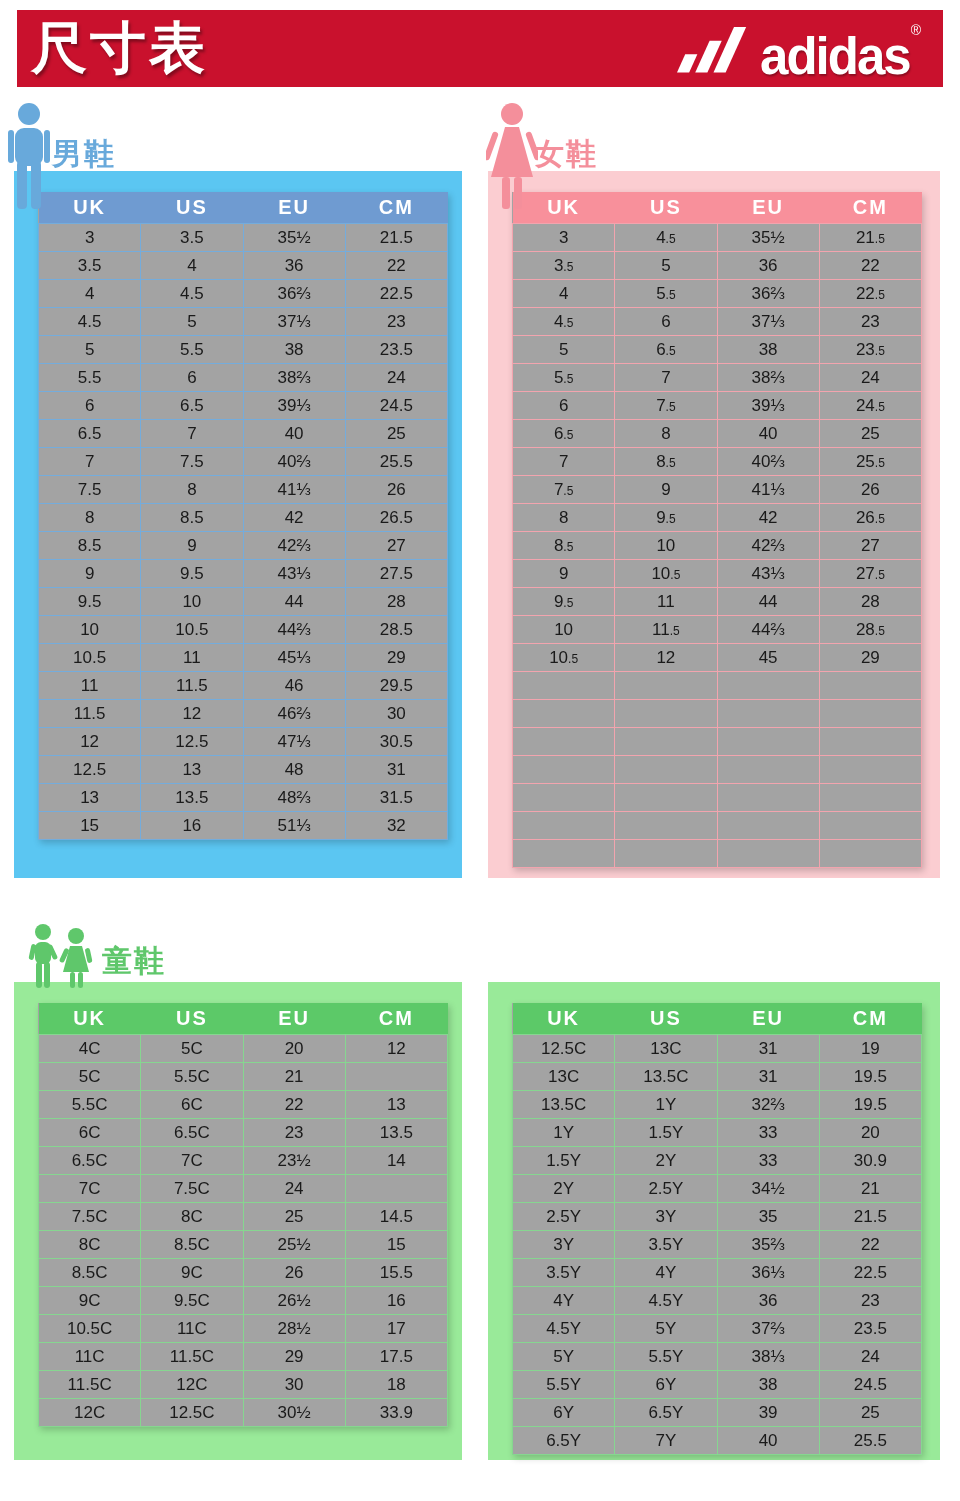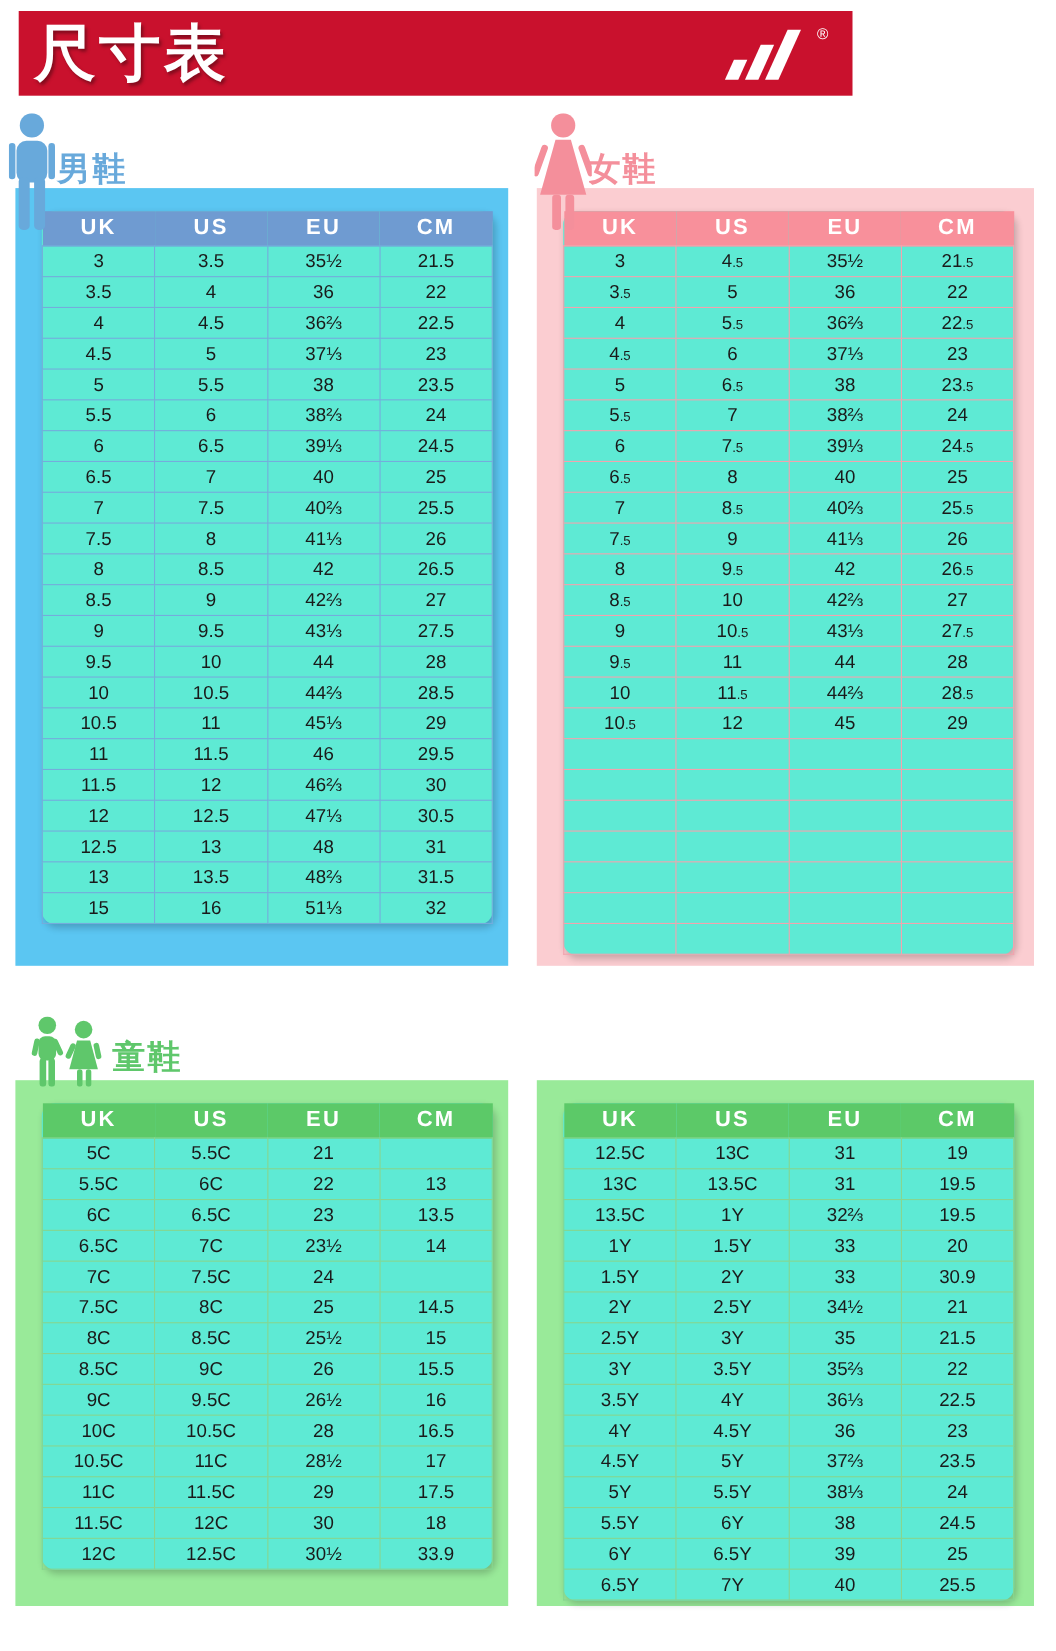"尺寸表" .topbar { width: 758px -> 926px }
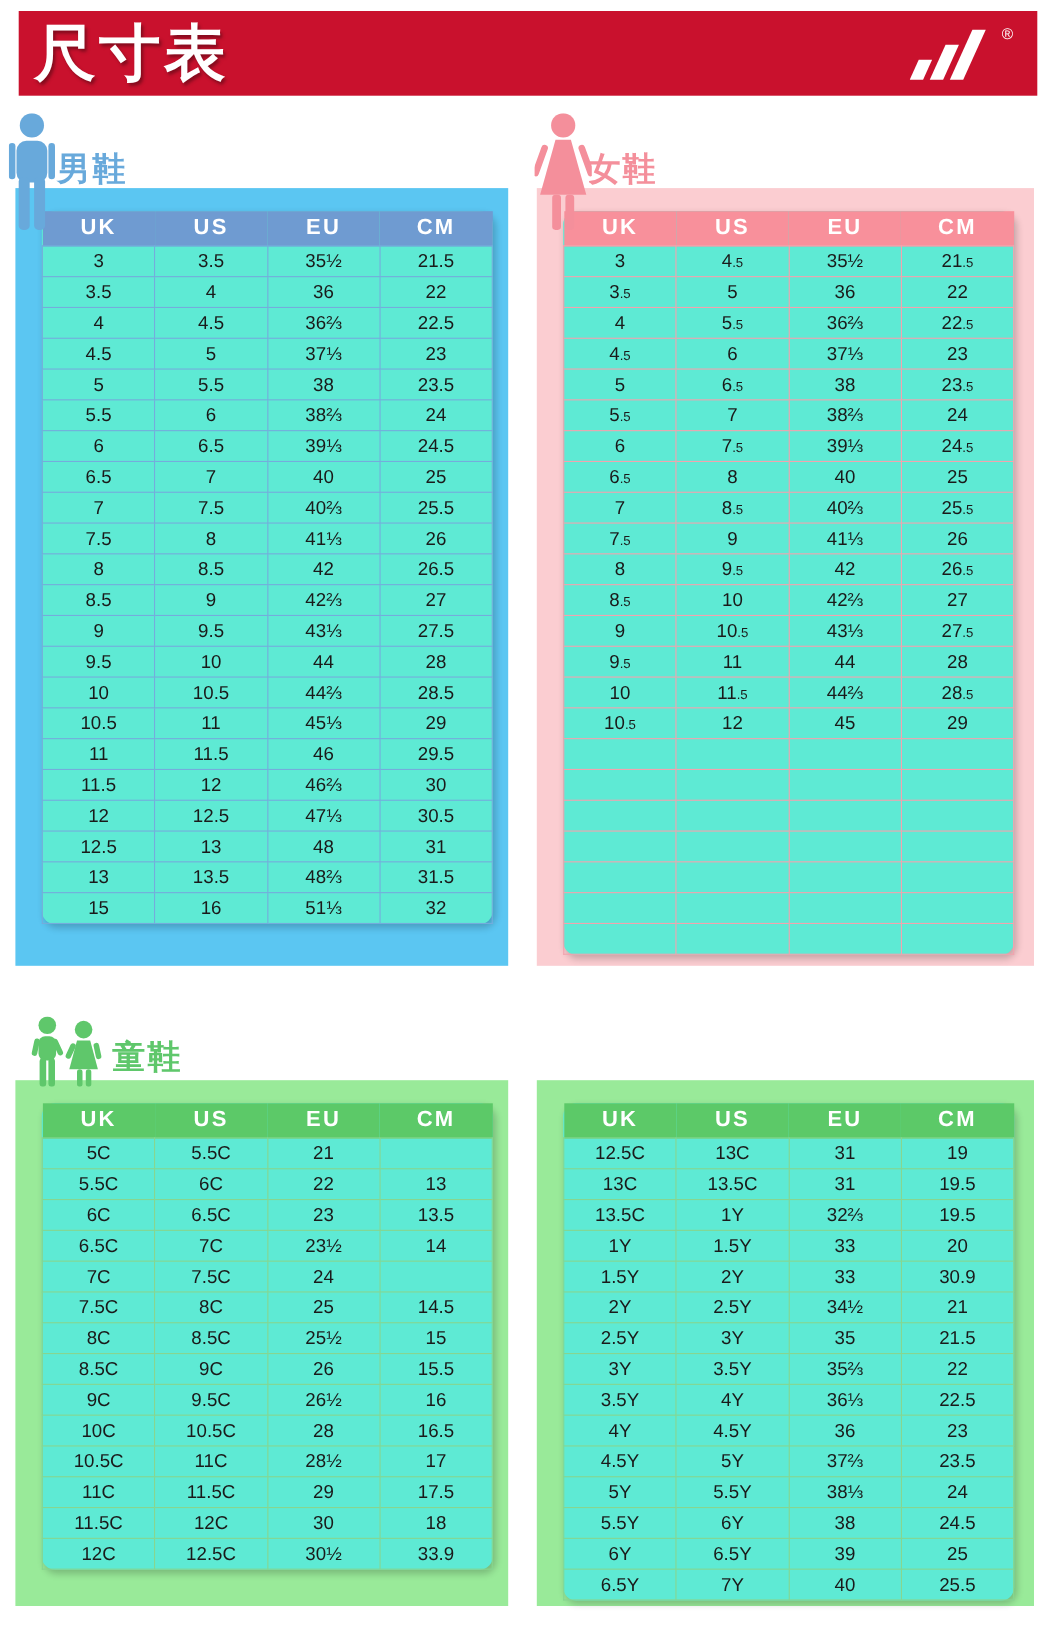"adidas" span.wordmark { html: none -> <span>adidas</span> }
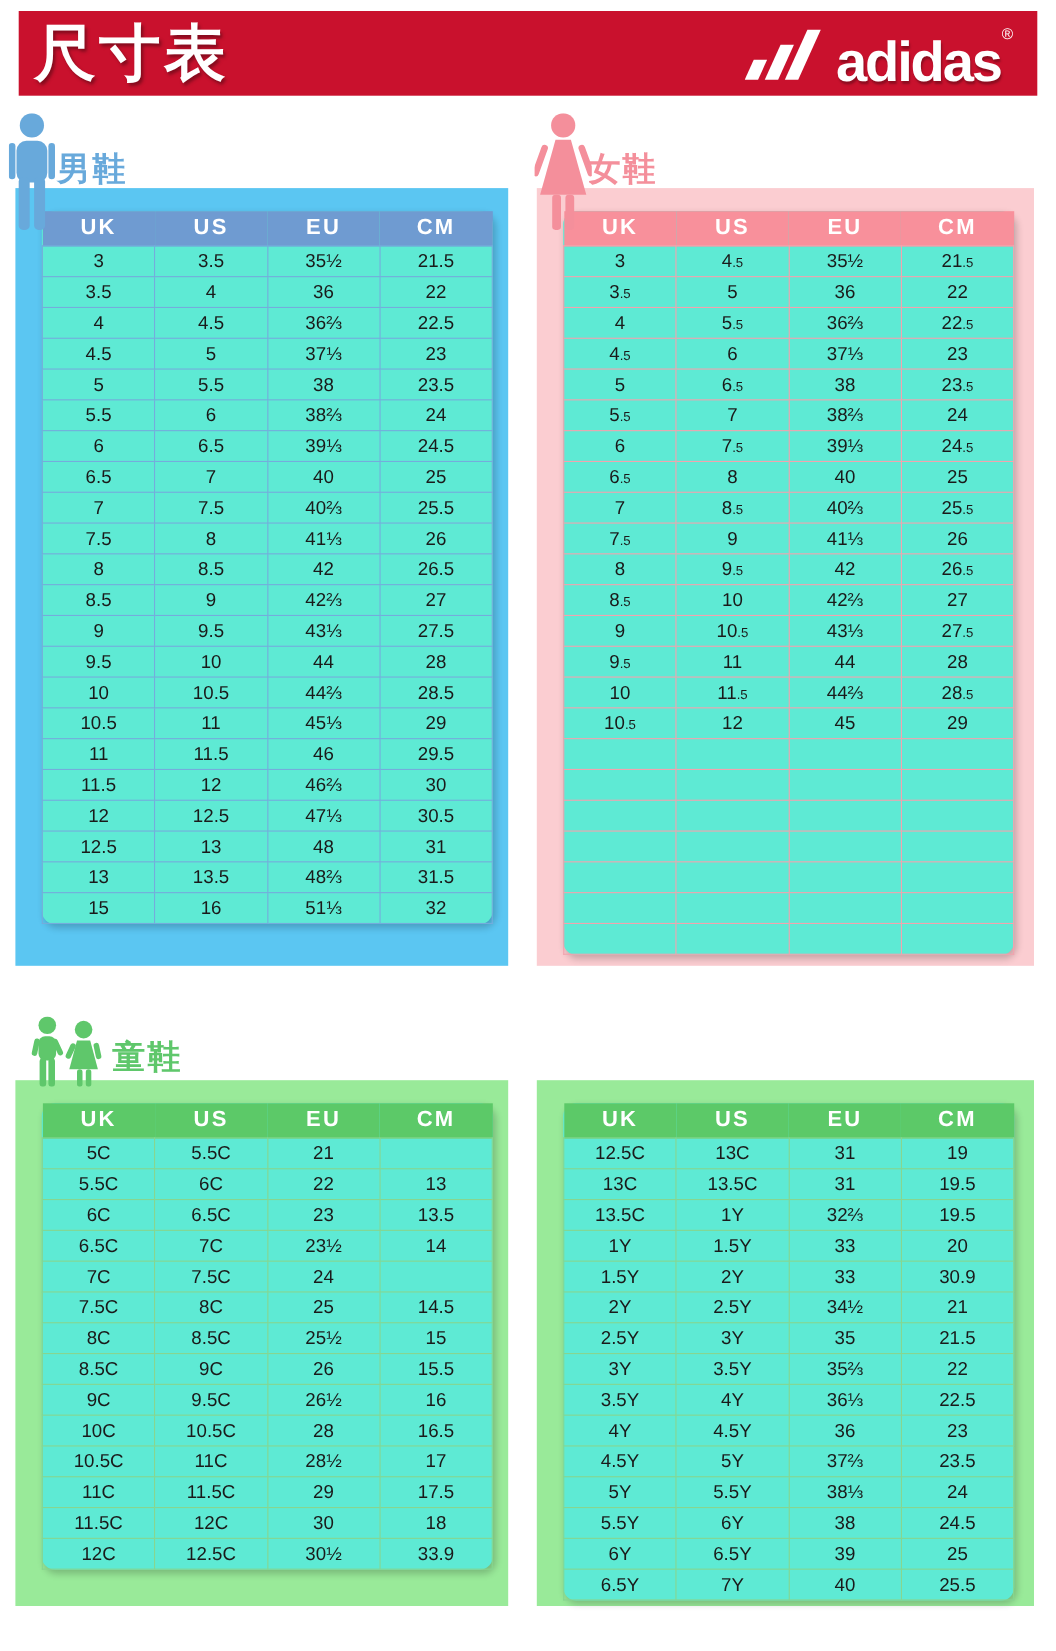"UK" table.size-table { background: #5eead4 -> #a3a3a3; border-radius: 12px -> none }
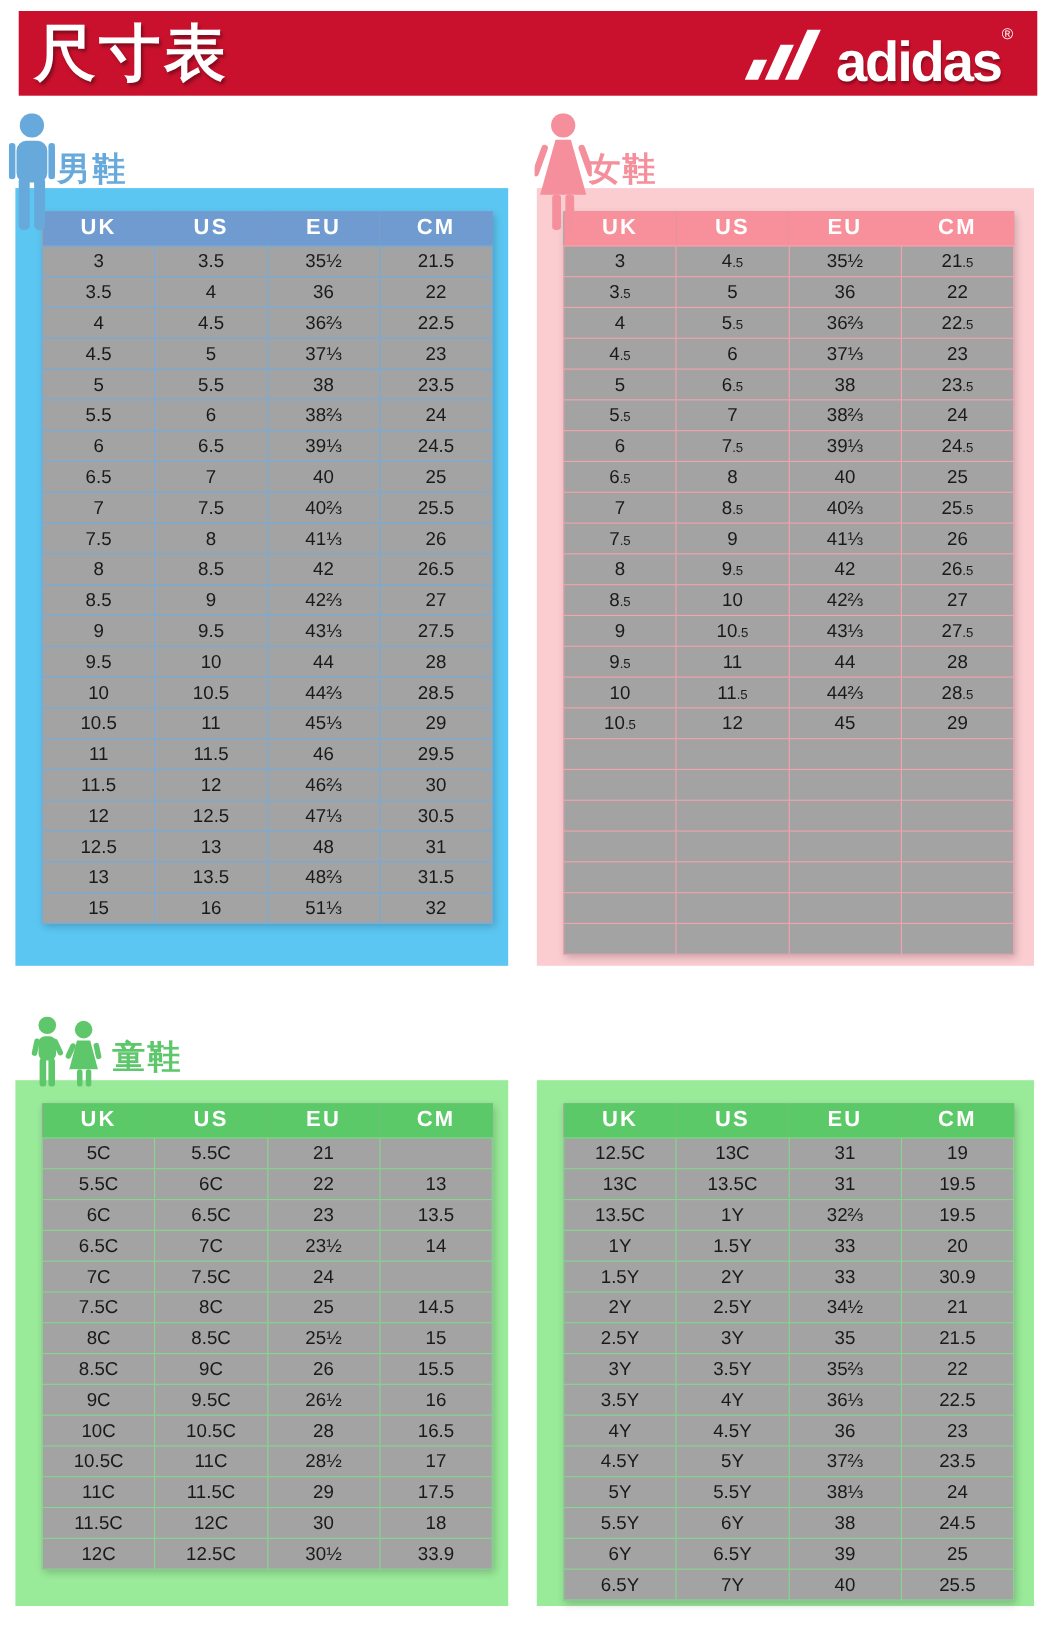"4C" tr { html: none -> <tr> <td>4C</td> <td>5C</td> <td>20</td> <td>12</td> </tr> }
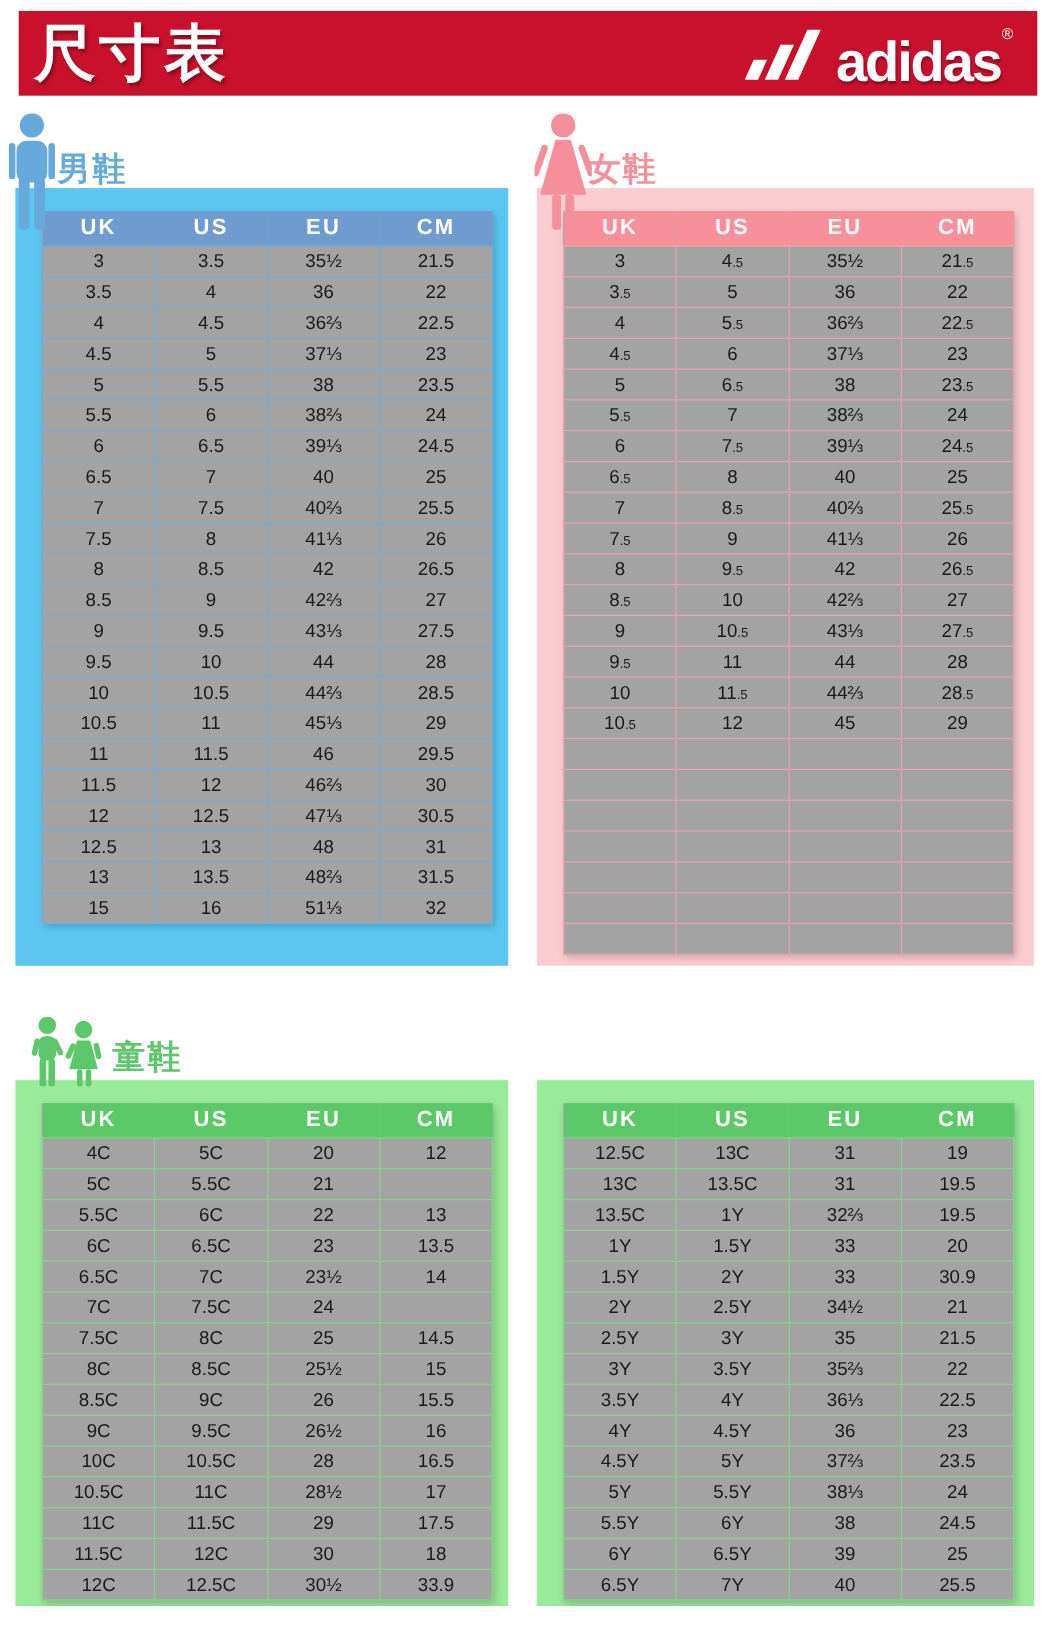"10C" tr { html: <tr> <td>10C</td> <td>10.5C</td> <td>28</td> <td>16.5</td> </tr> -> none }
